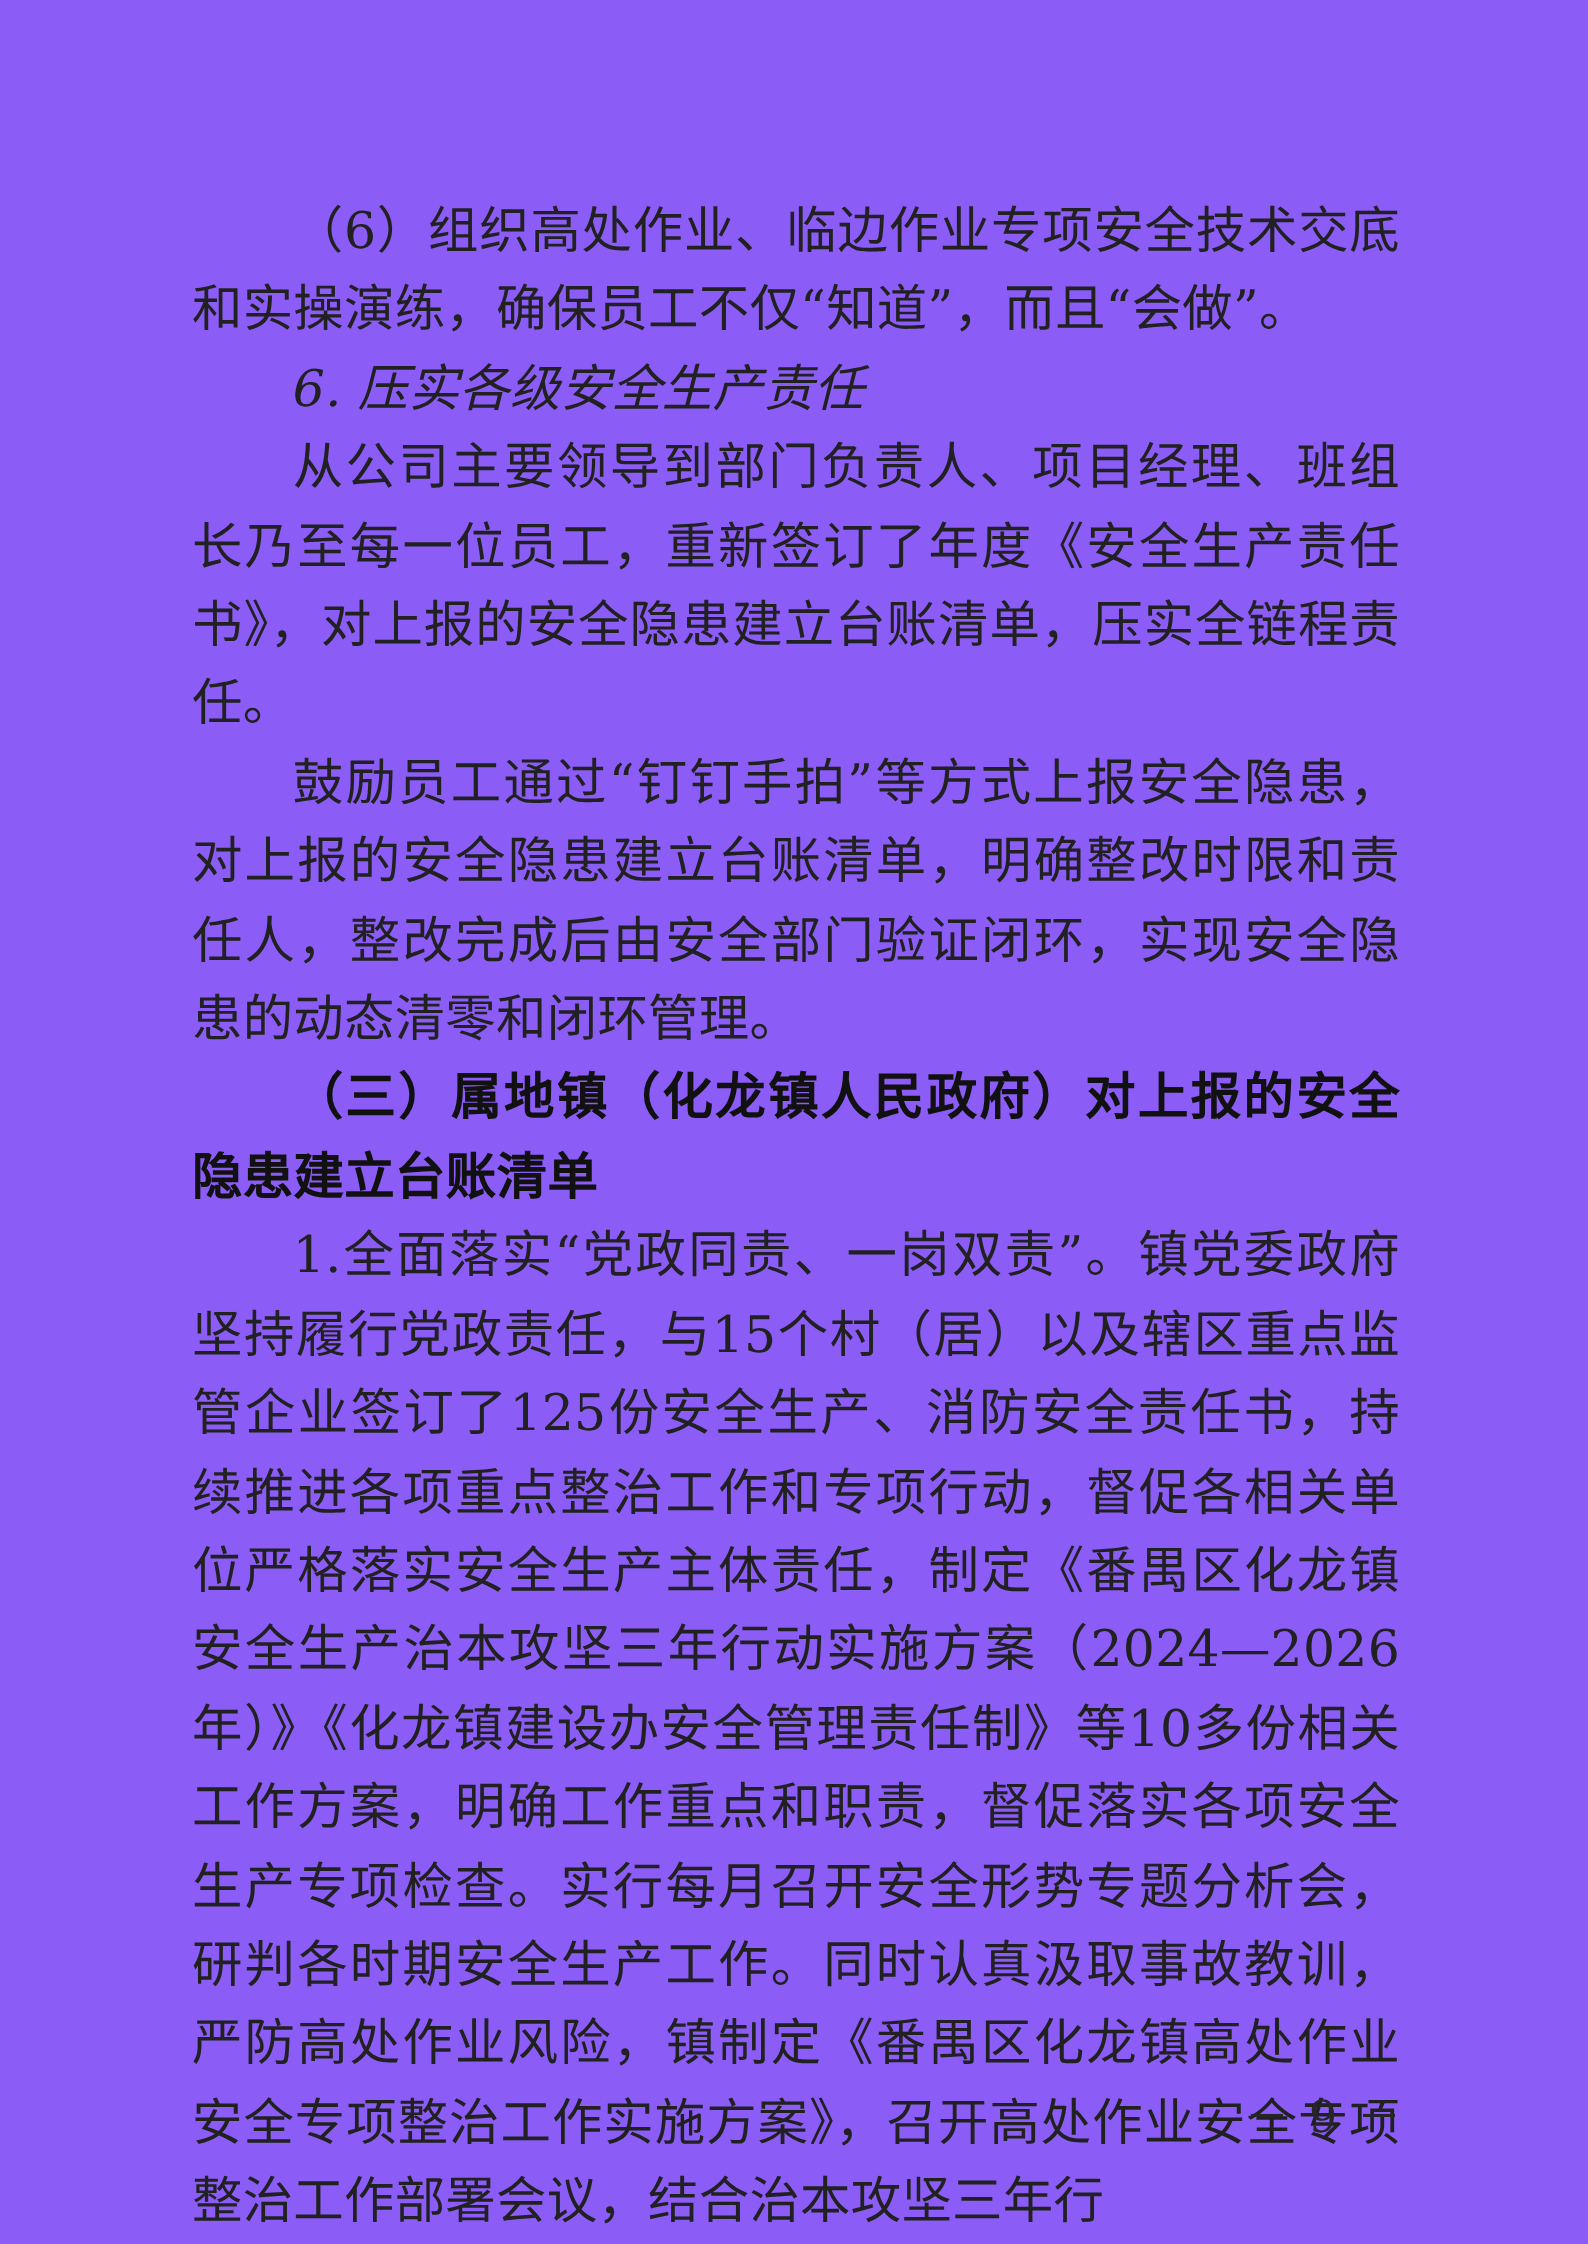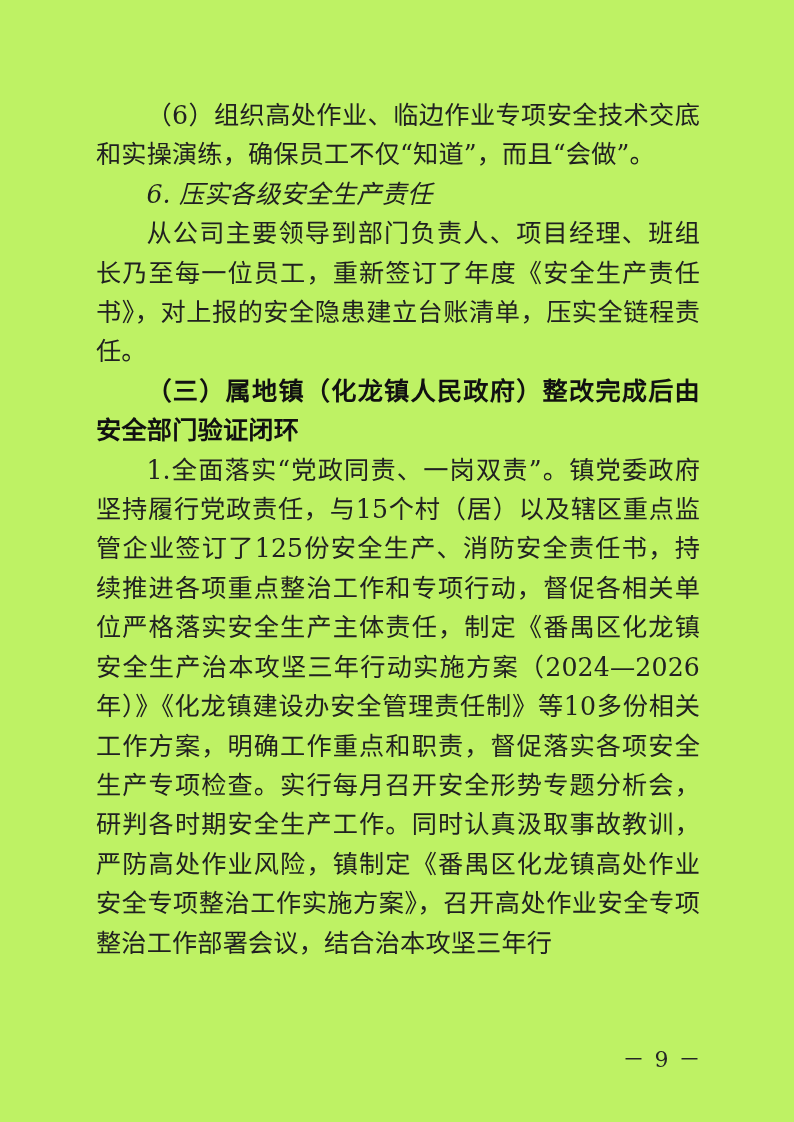"（6）组织高处作业、临边作业专项安全技术交底和实操演练，确保员工不仅“知道”，而" .page { background: #bef264 -> #8b5cf6 }
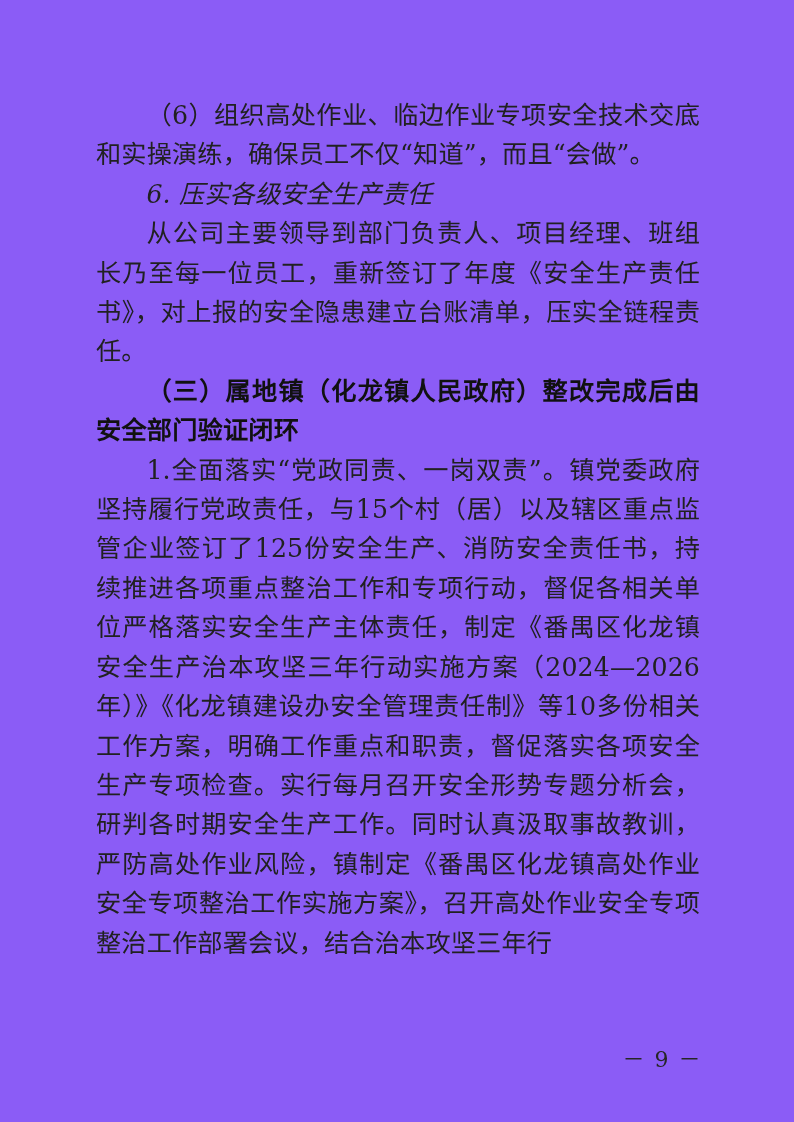"鼓励员工通过“钉钉手拍”等方式上报安全隐患，对上报的安全隐患建立台账清单，明确整" p.para { html: none -> <p>鼓励员工通过“钉钉手拍”等方式上报安全隐患，对上报的安全隐患建立台账清单，明确整改时限和责任人，整改完成后由安全部门验证闭环，实现安全隐患的动态清零和闭环管理。</p> }
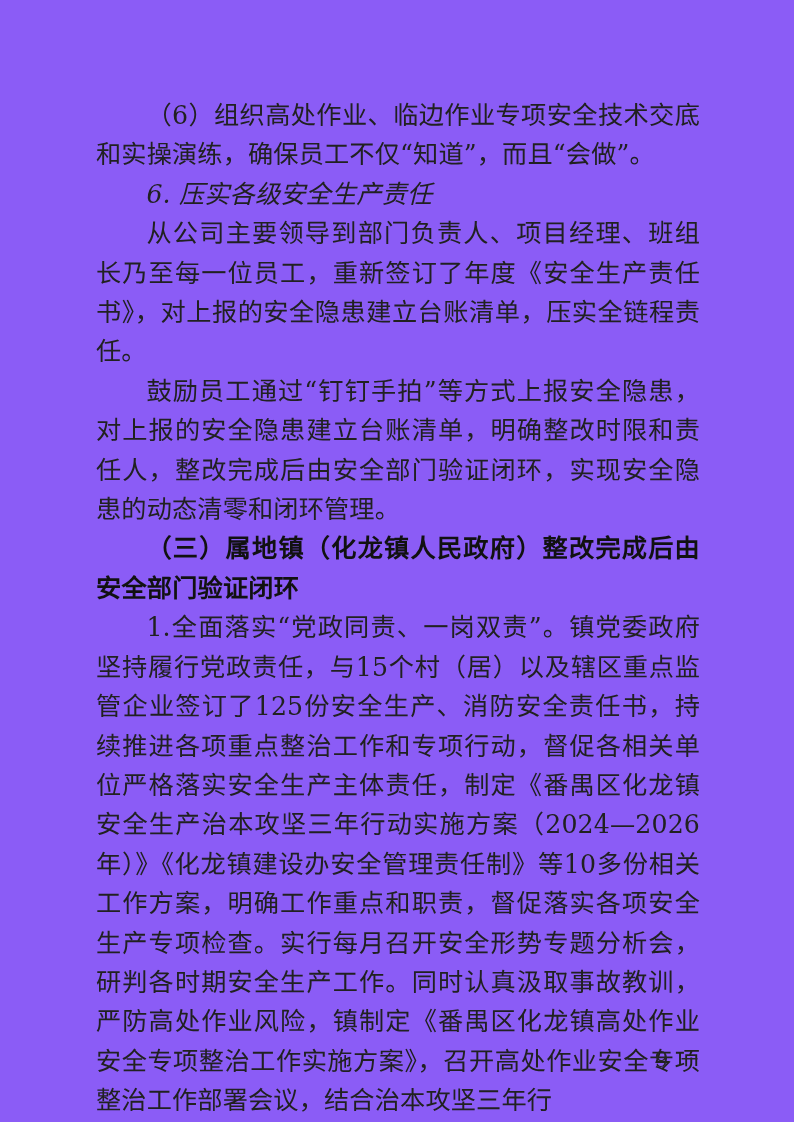"（三）属地镇（化龙镇人民政府）整改完成后由安全部门验证闭环" p.para { text: 整改完成后由安全部门验证闭环 -> 对上报的安全隐患建立台账清单 }
